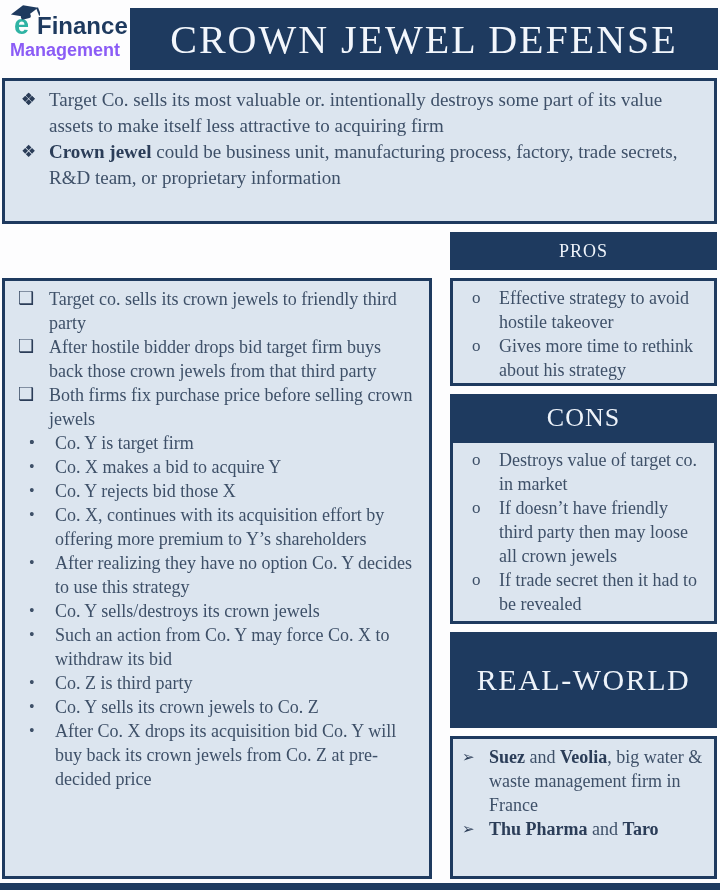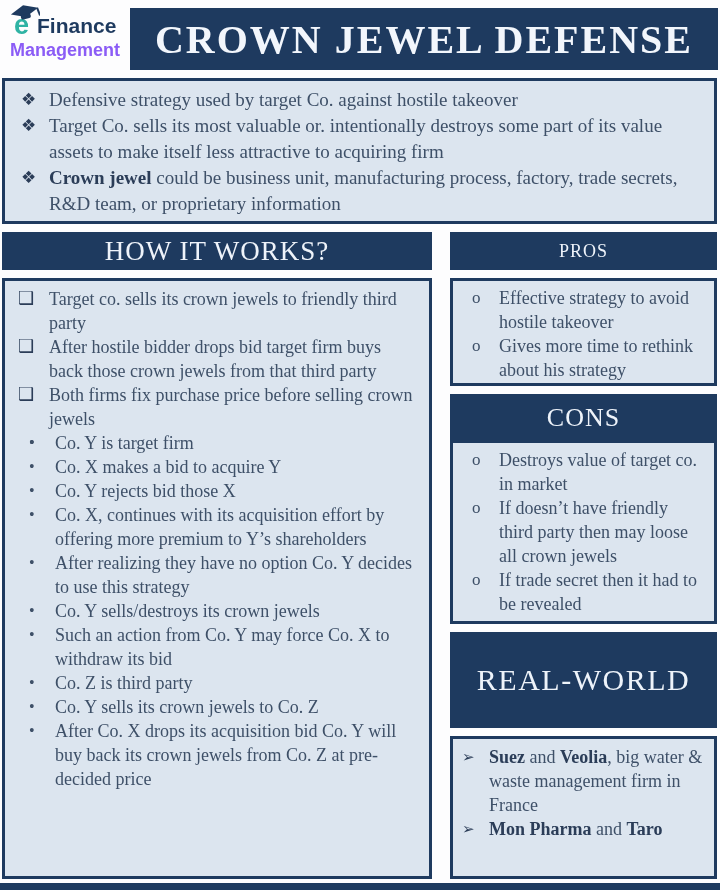"Finance" .logo-finance { font-size: 21px -> 24px }
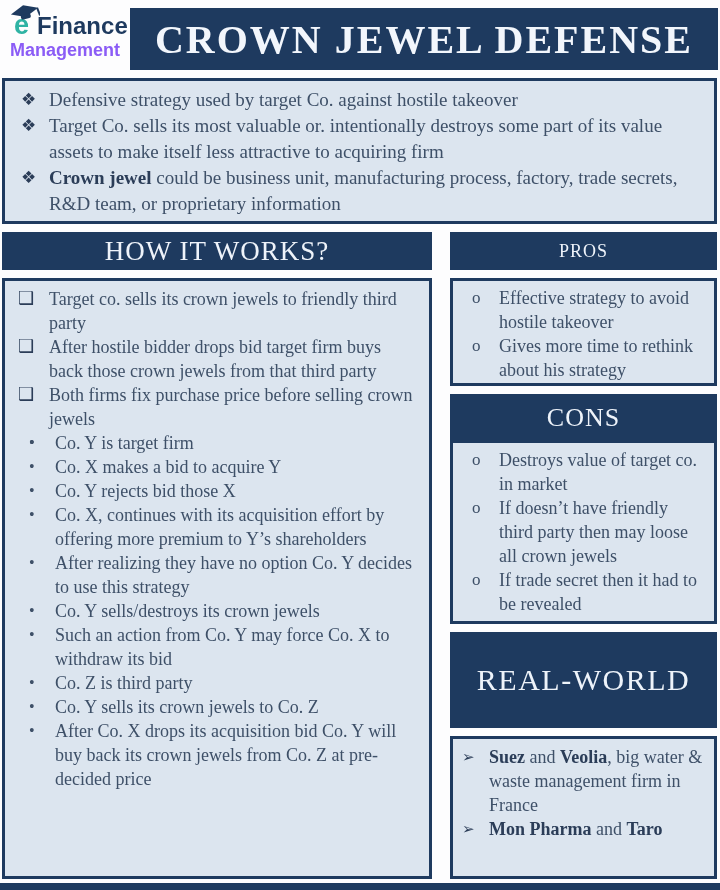"CROWN JEWEL DEFENSE" .title-bar { font-weight: bold -> normal }
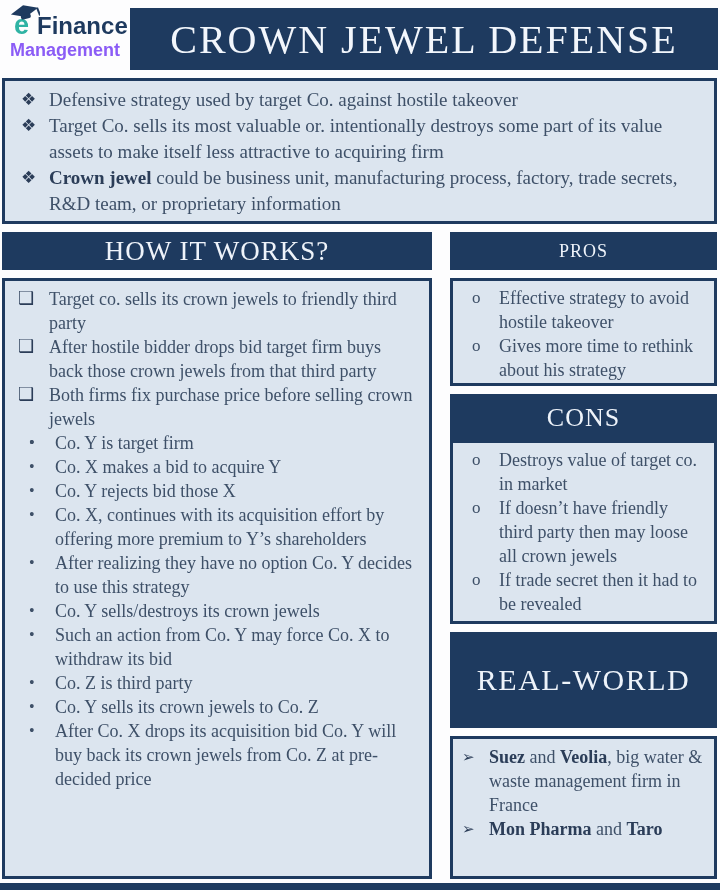"Defensive strategy used by target" span { html: <span><span>Defensive strategy used by target Co. against hostile takeover</span></span> -> none }
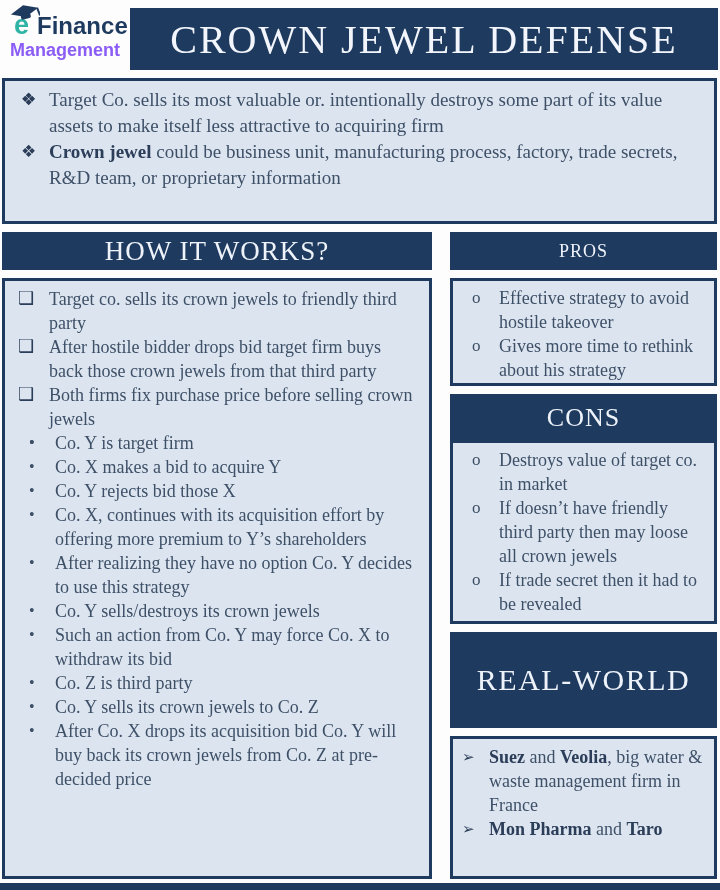"HOW IT WORKS?" div.hdr { html: <div>HOW IT WORKS?</div> -> none }
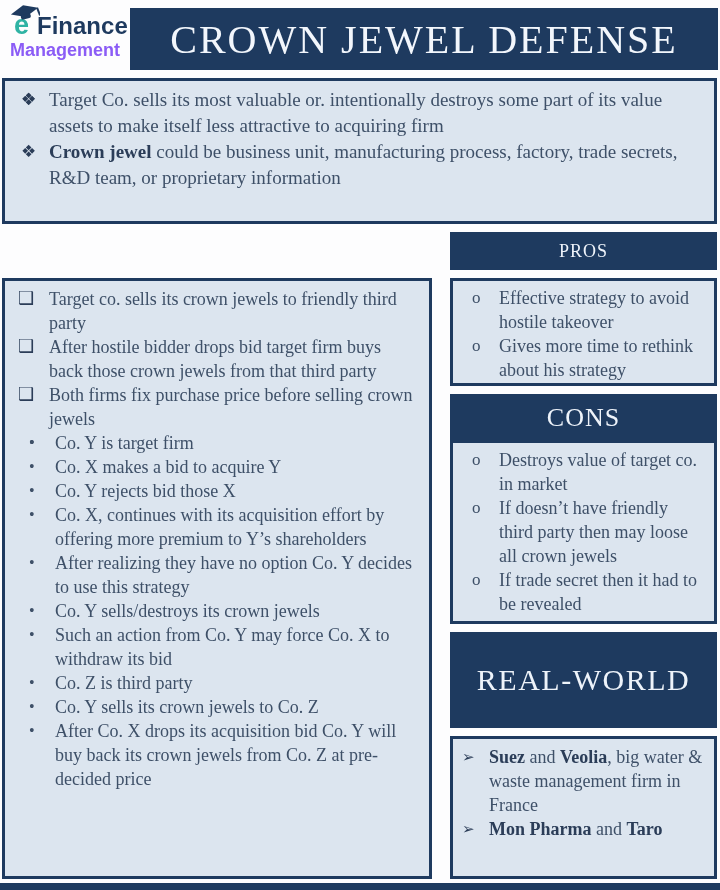"Mon Pharma" span.bold-run { text: Mon -> Thu }
